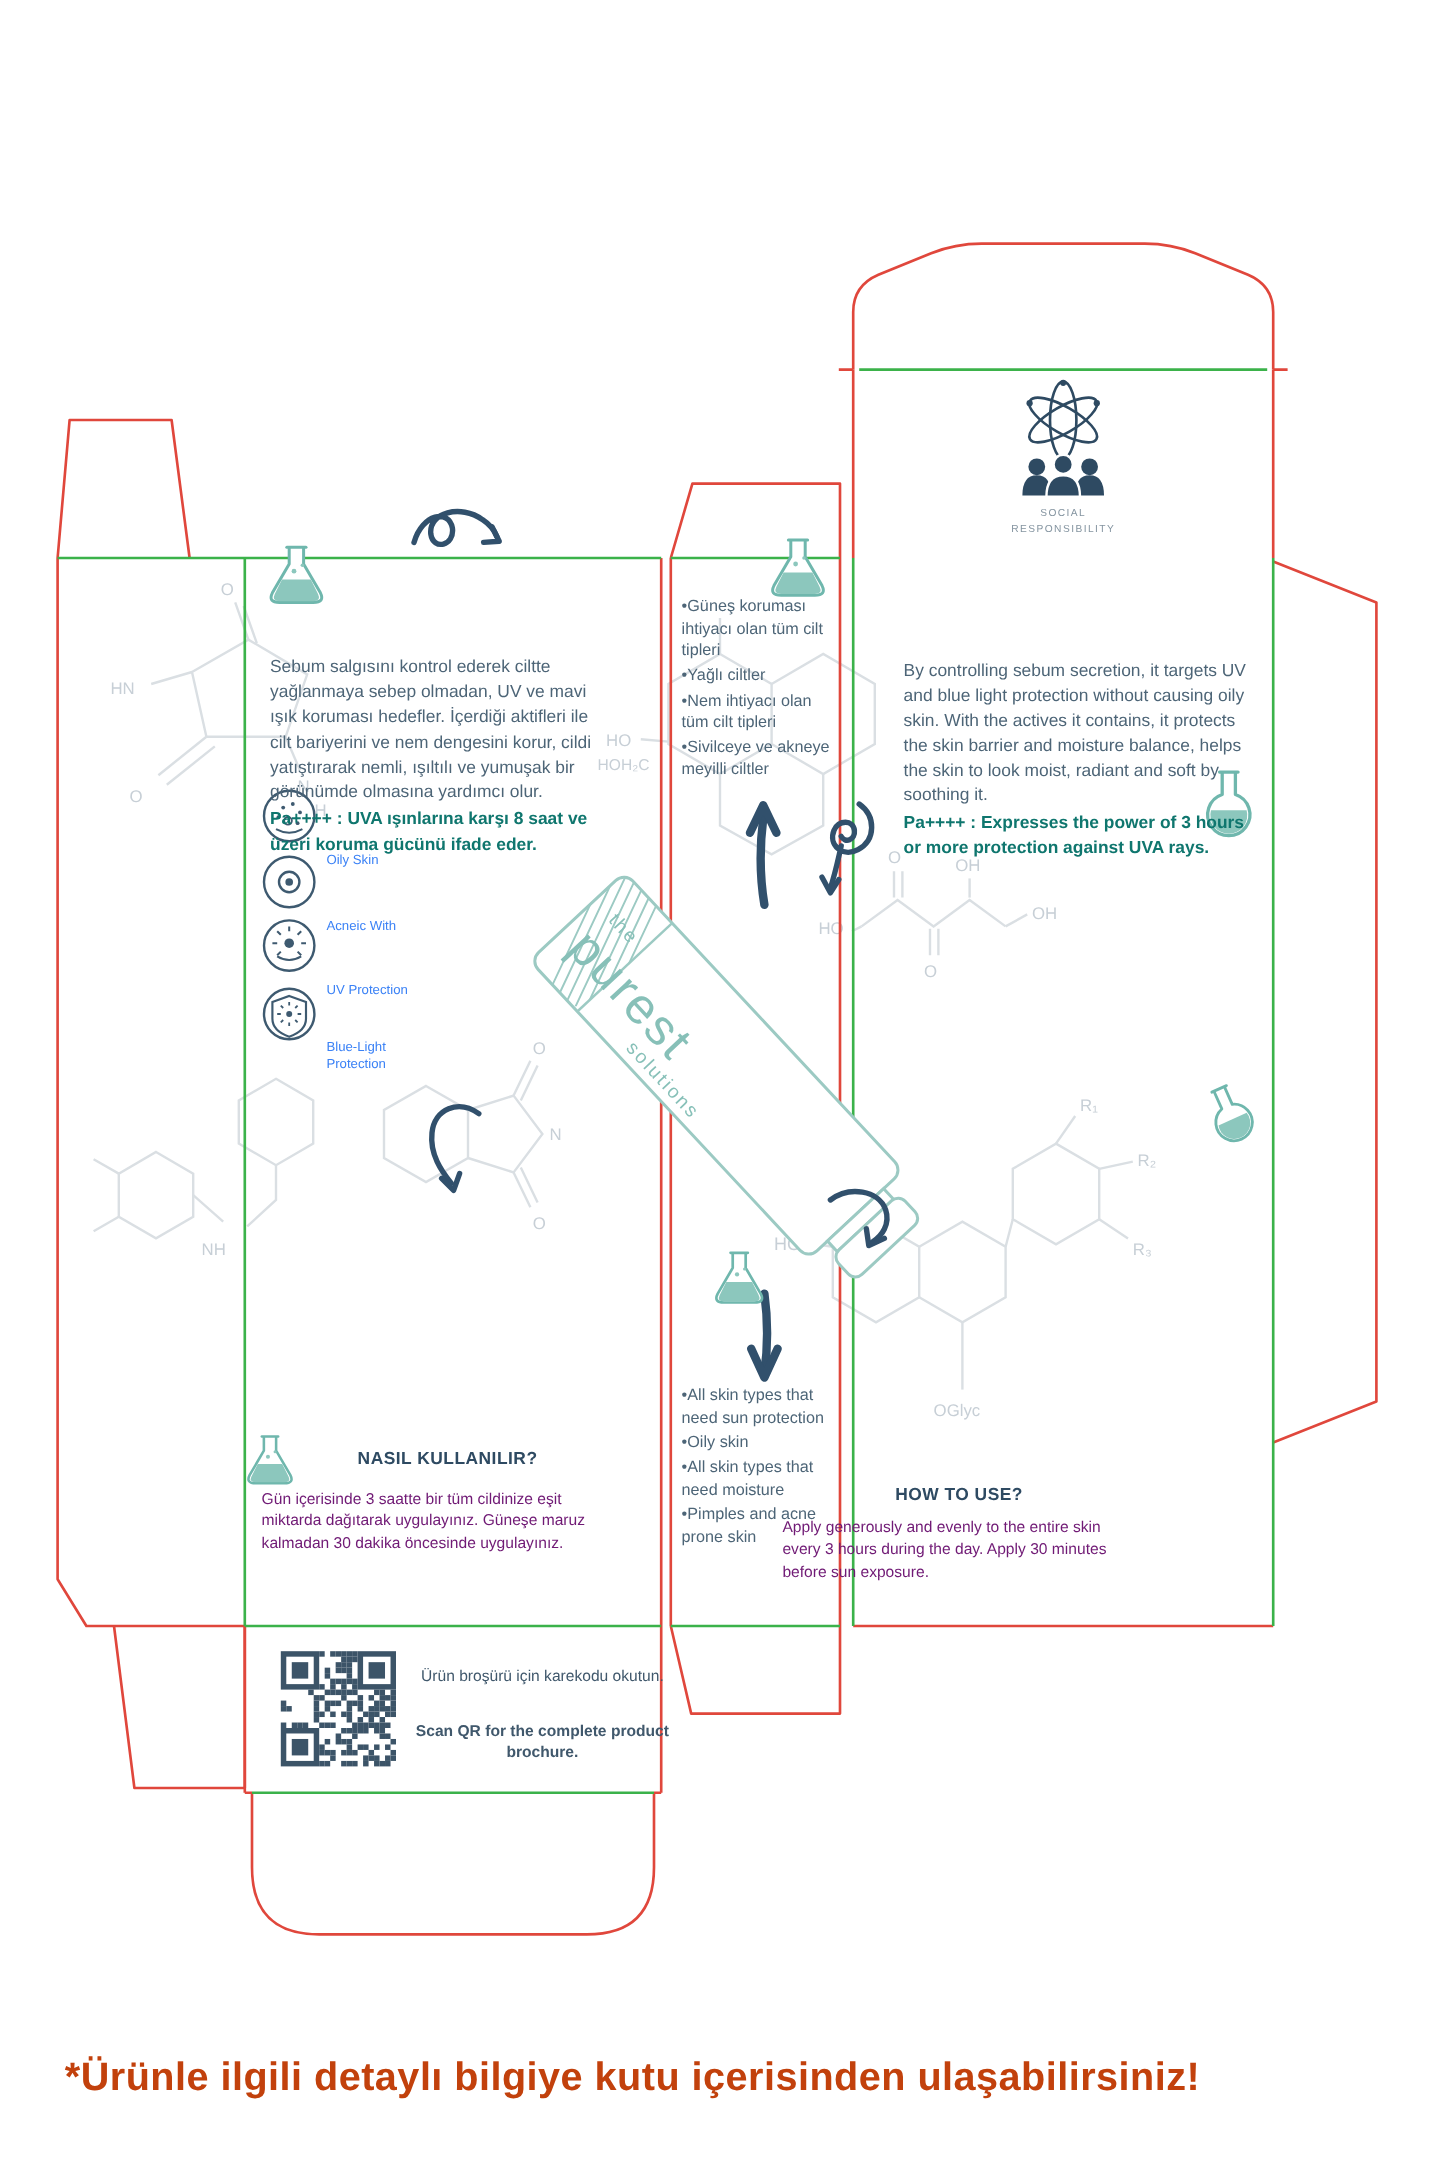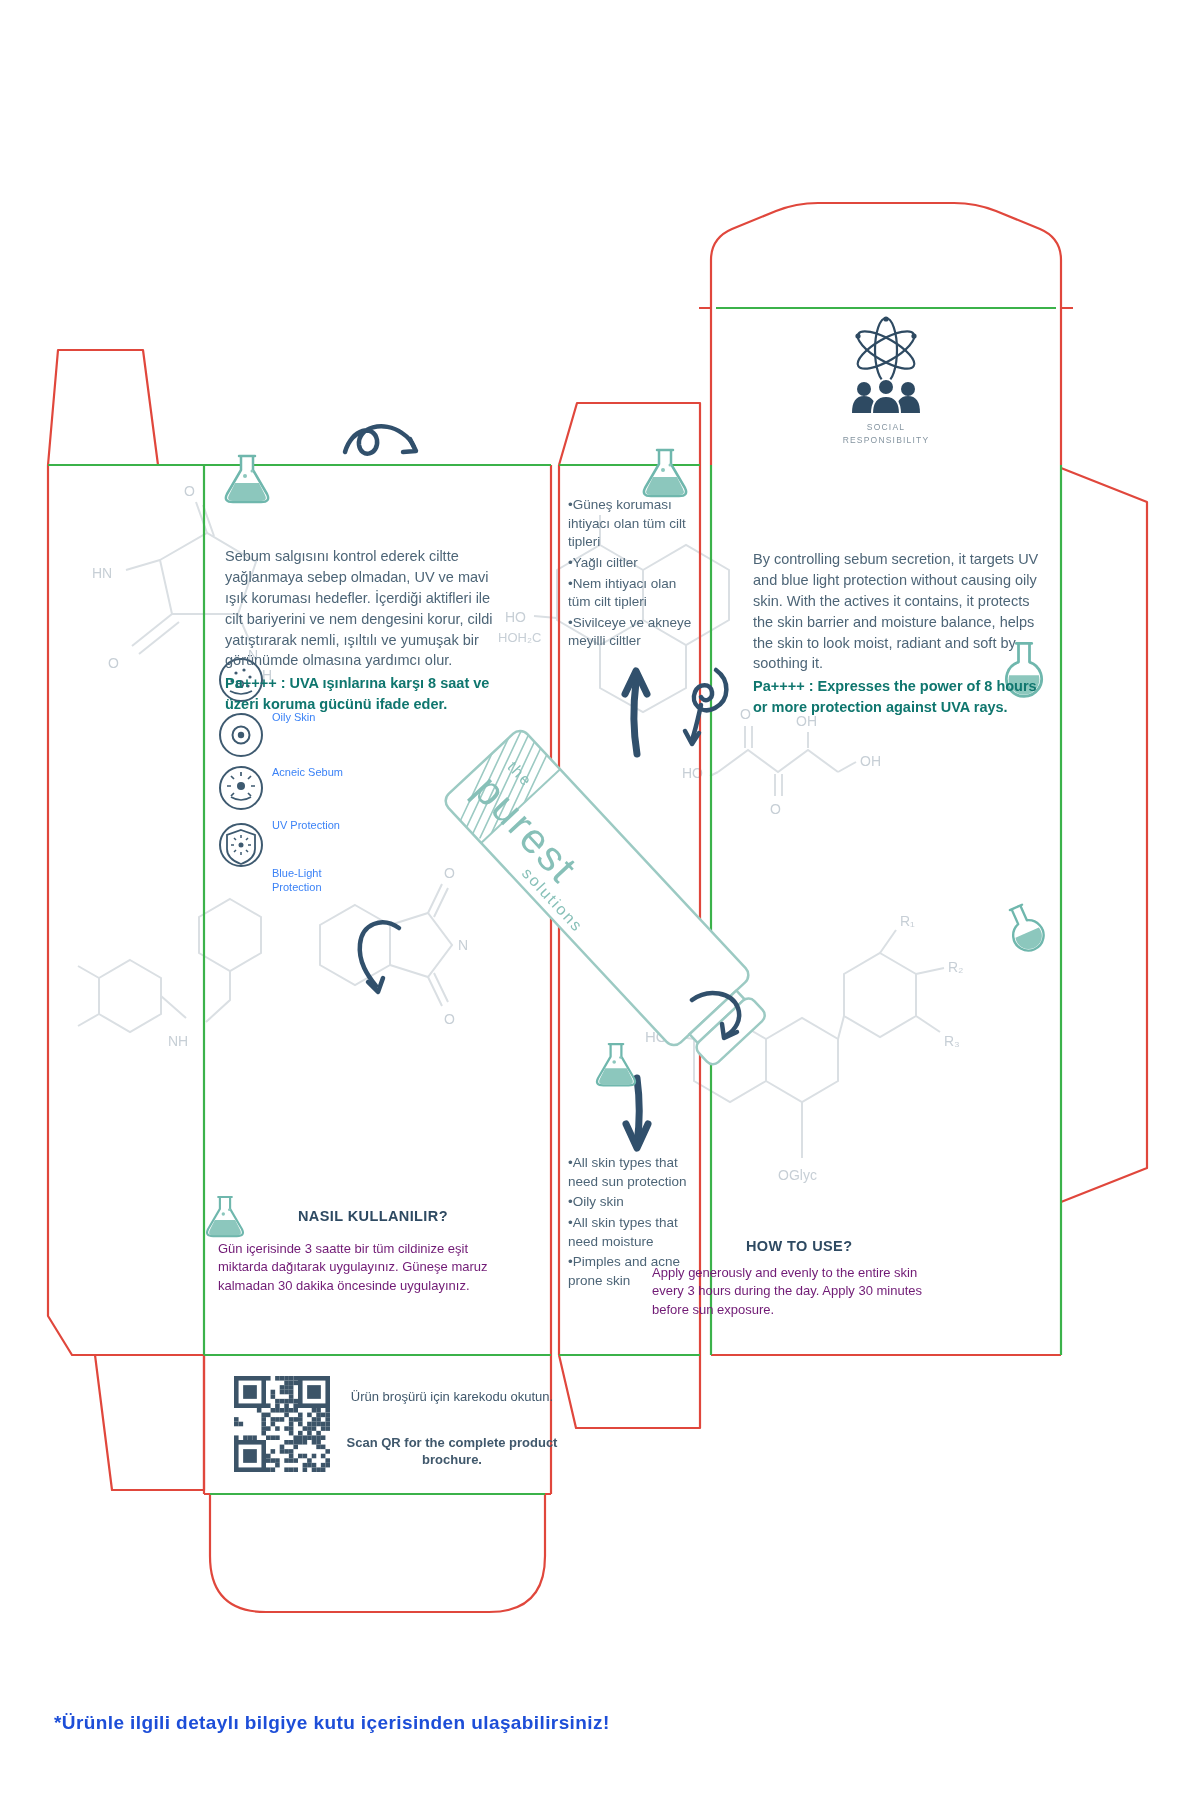"Pa++++ : Expresses the power" strong { text: 8 -> 3 }
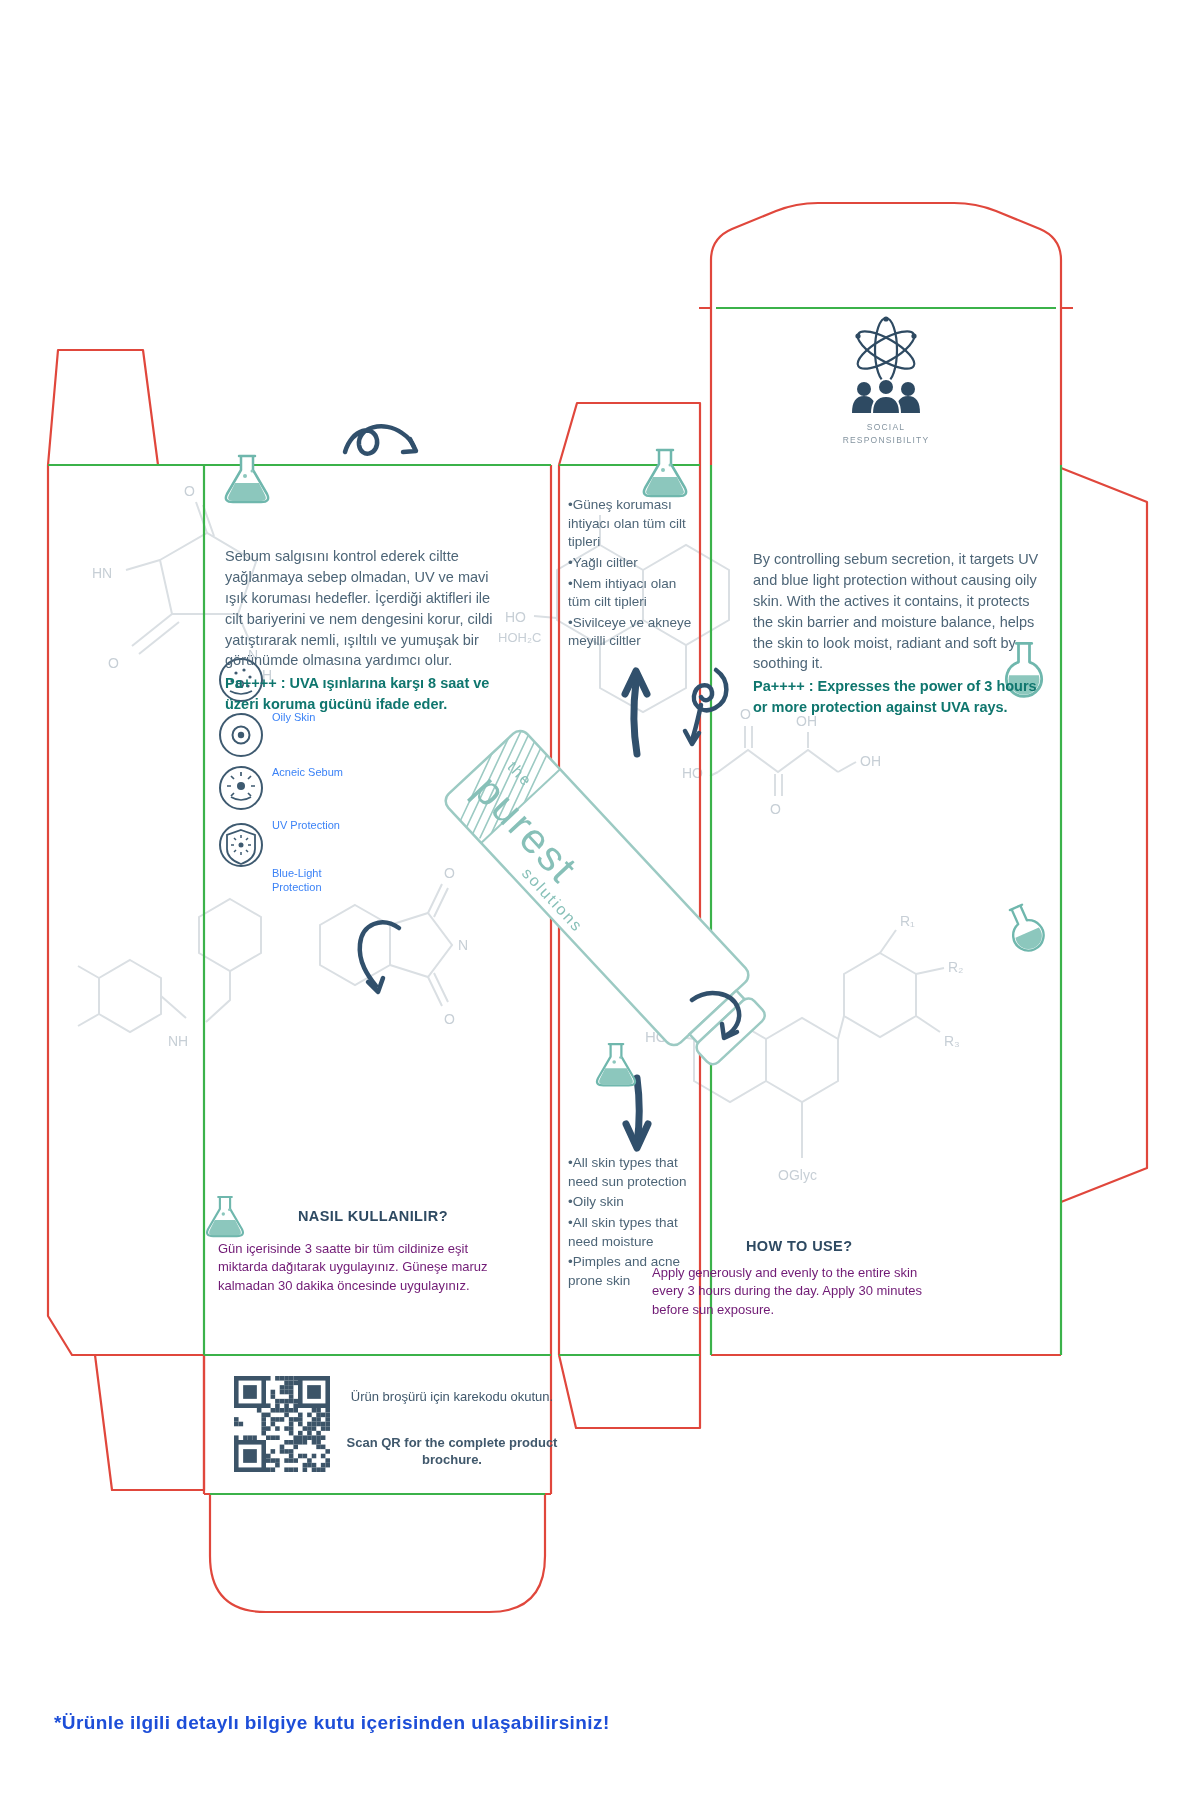"Acneic Sebum" div.icon-label { text: Sebum -> With }
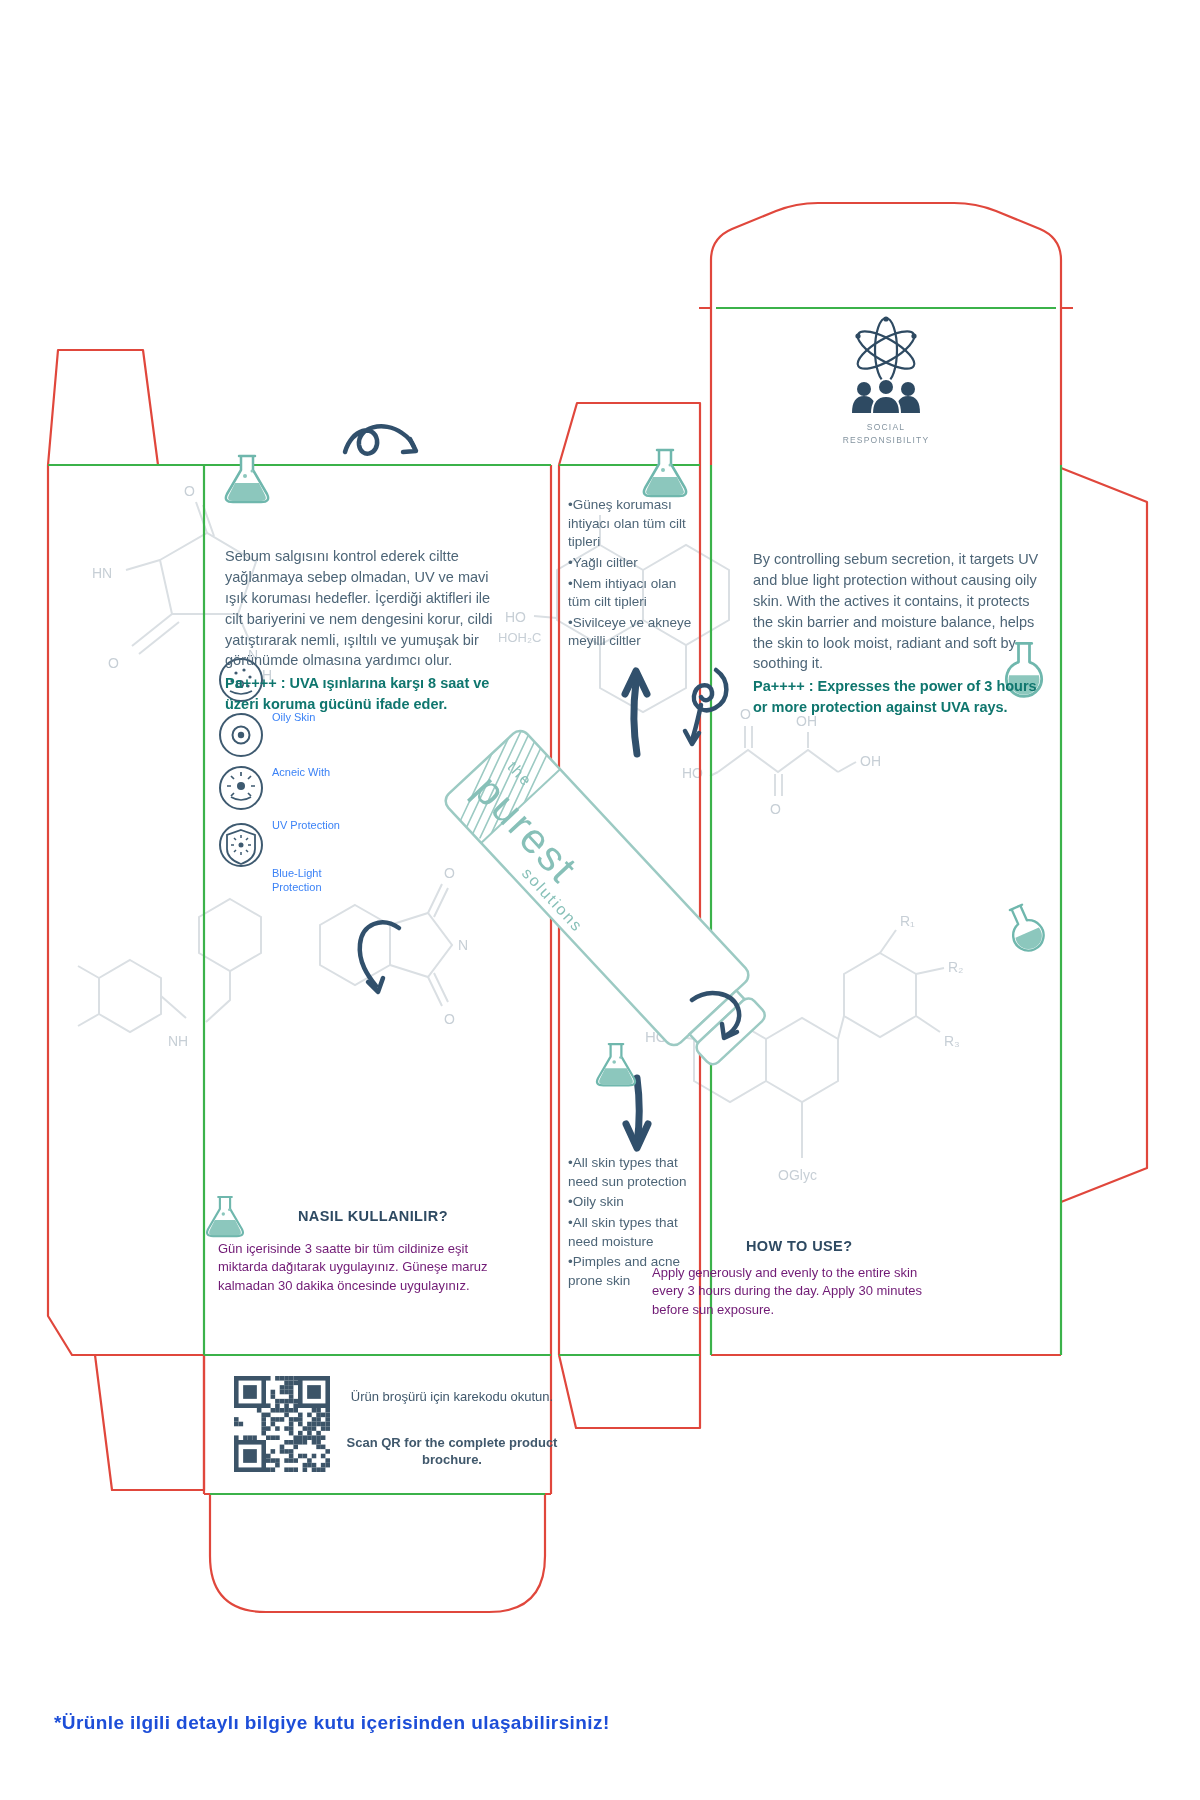"*Ürünle ilgili detaylı bilgiye kutu" .tagline { color: #1d4ed8 -> #c2410c; font-size: 19px -> 33px }
